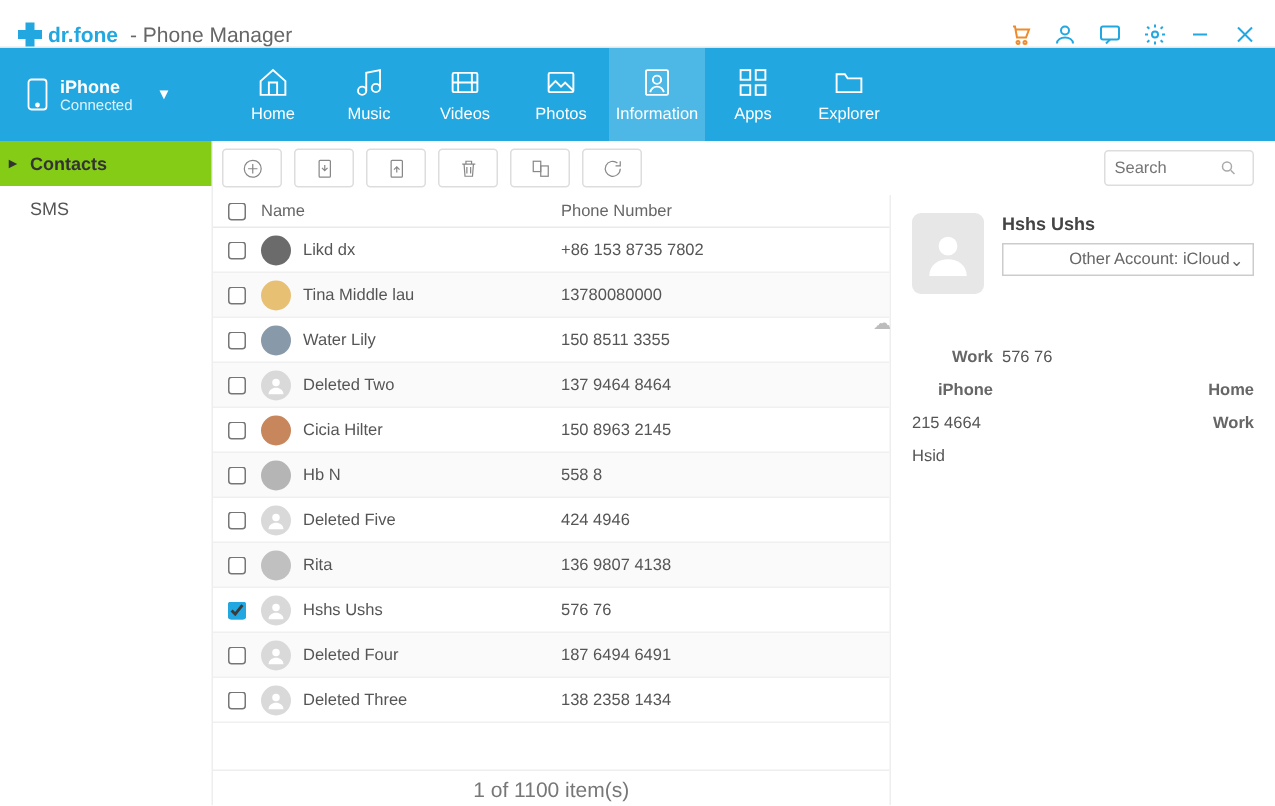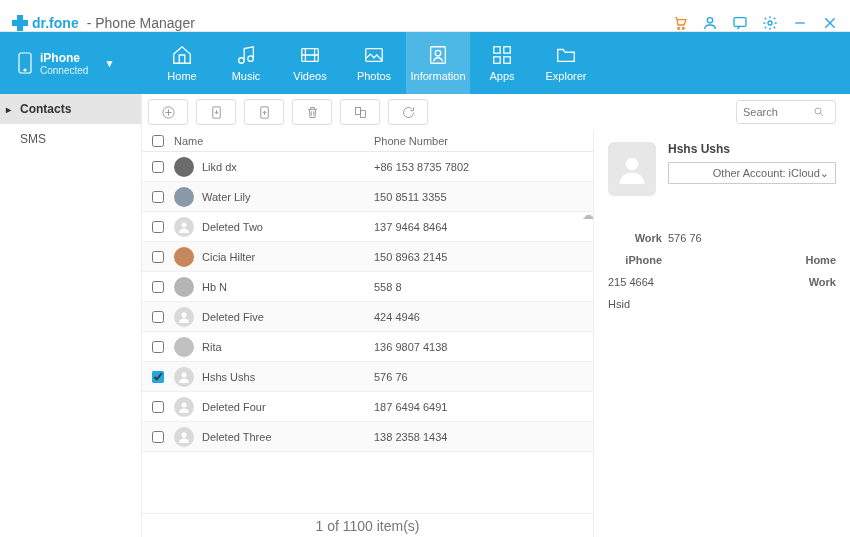"Contacts" .side-item.active { background: #e5e5e5 -> #84cc16 }
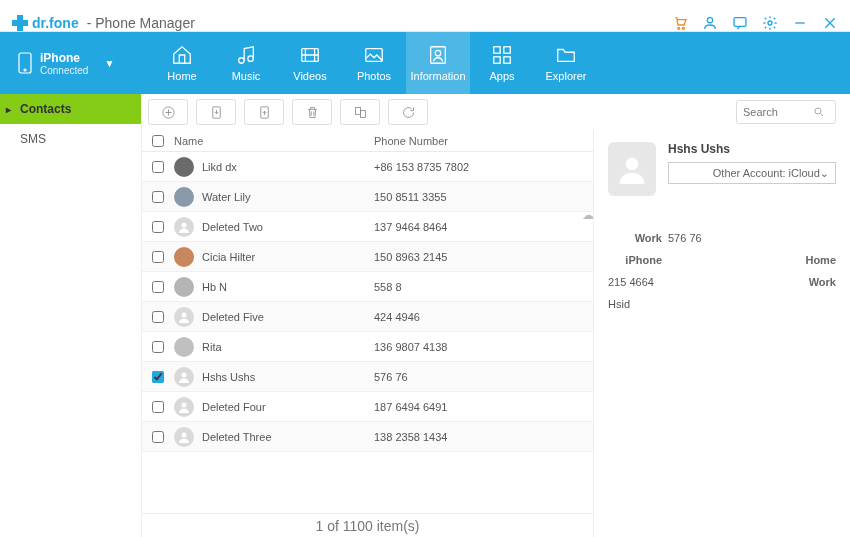"Tina Middle lau" div.row { html: none -> <div> <div> <input> </div> <div> <div></div> <span>Tina Middle lau</span> </div> <div>13780080000</div> </div> }
